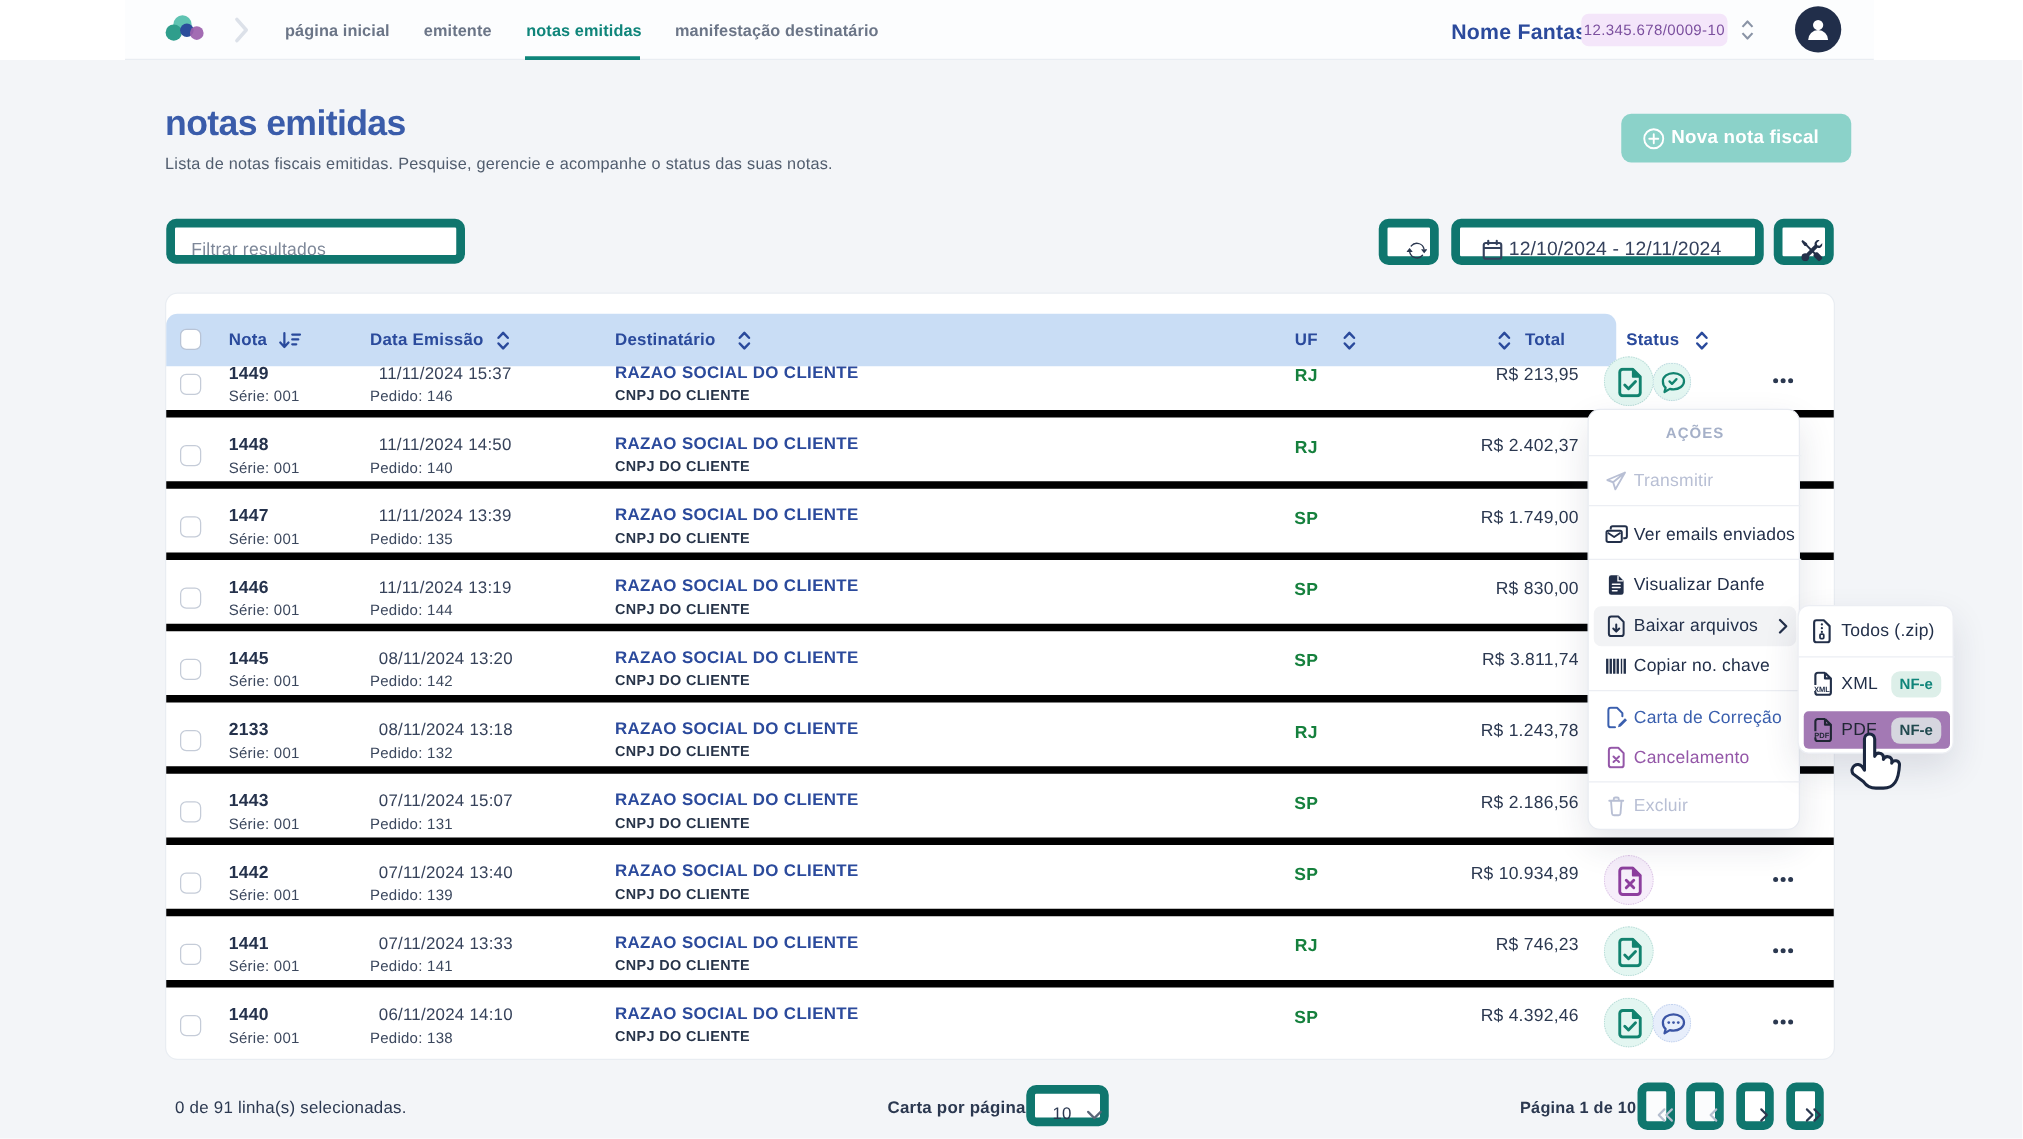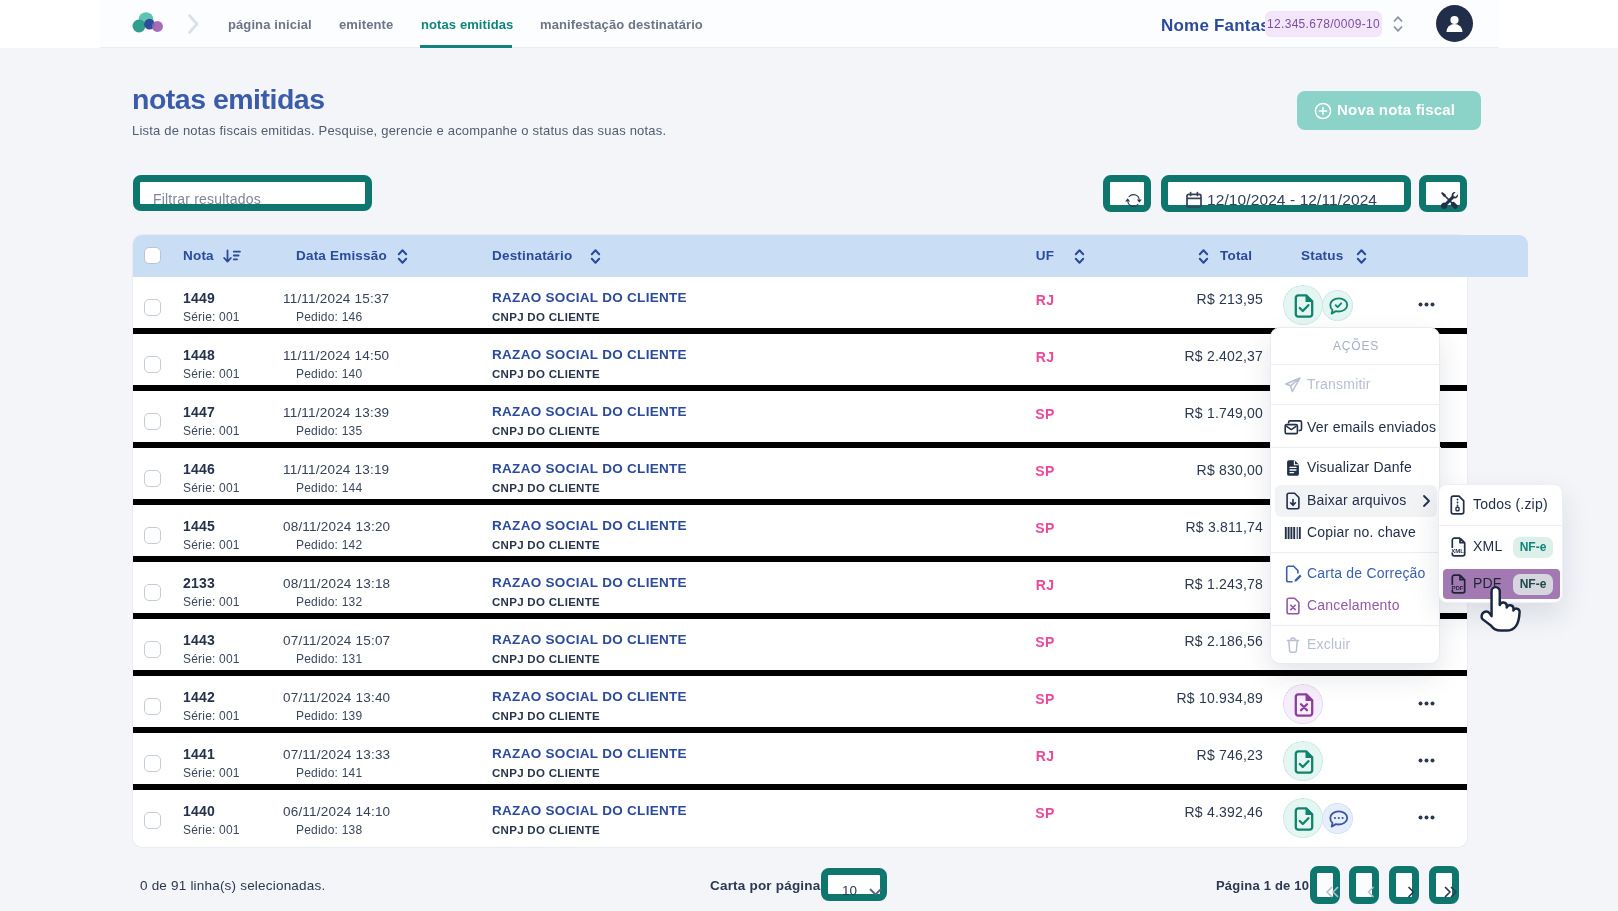"Nota" .thead { top: 0 -> 16px; width: 1395px -> 1160px }
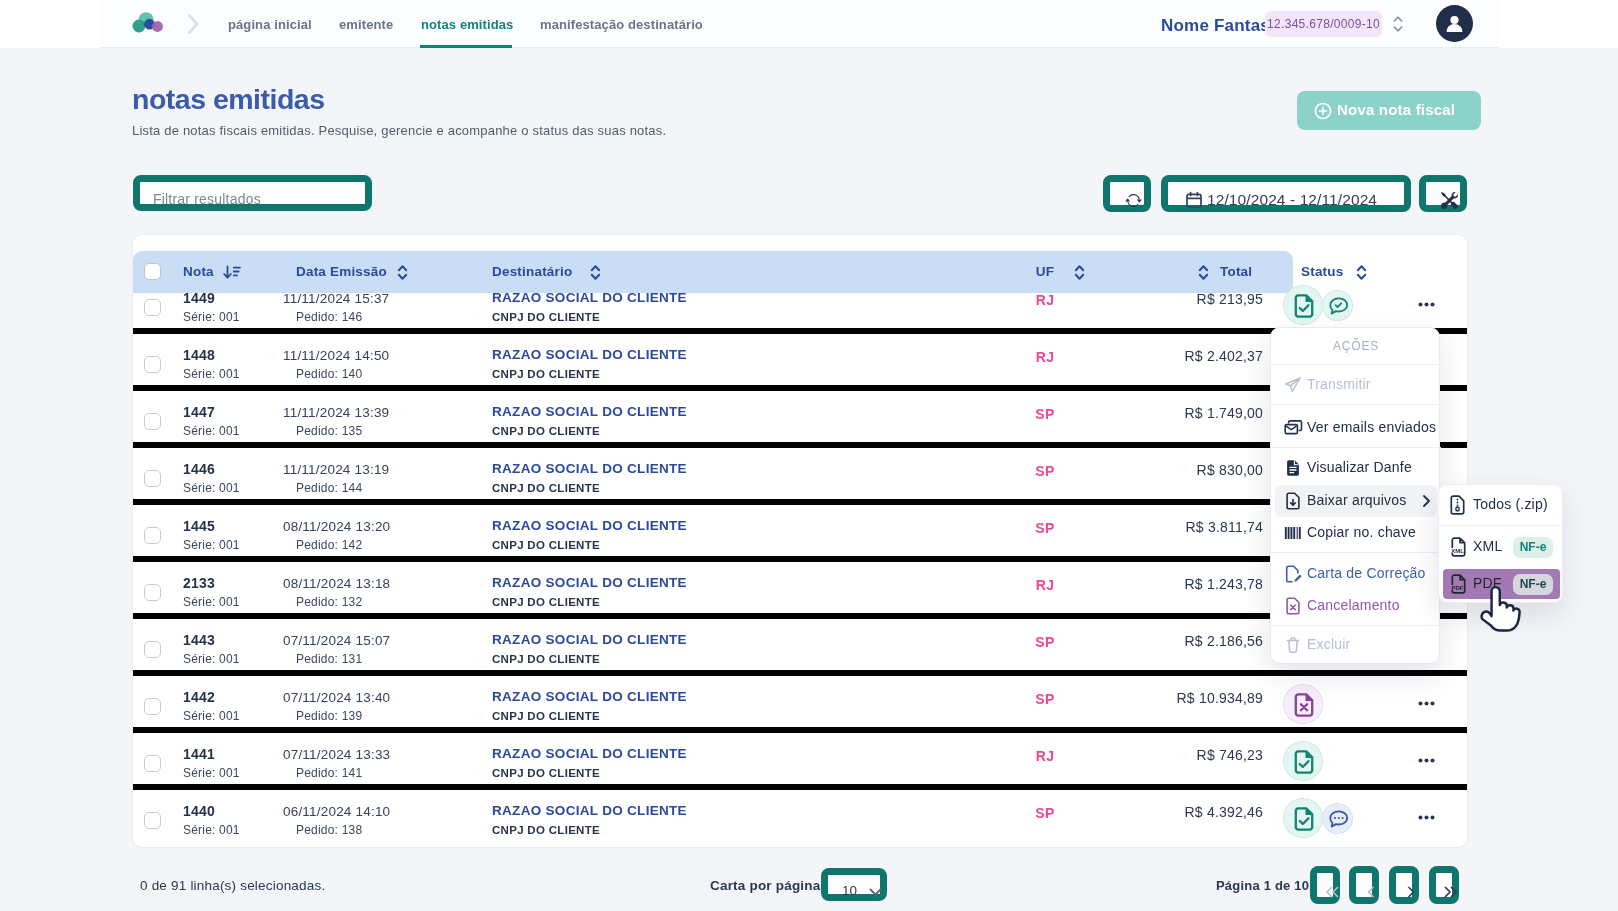"11/11/2024 15:37" .dt { left: 150px -> 170px }
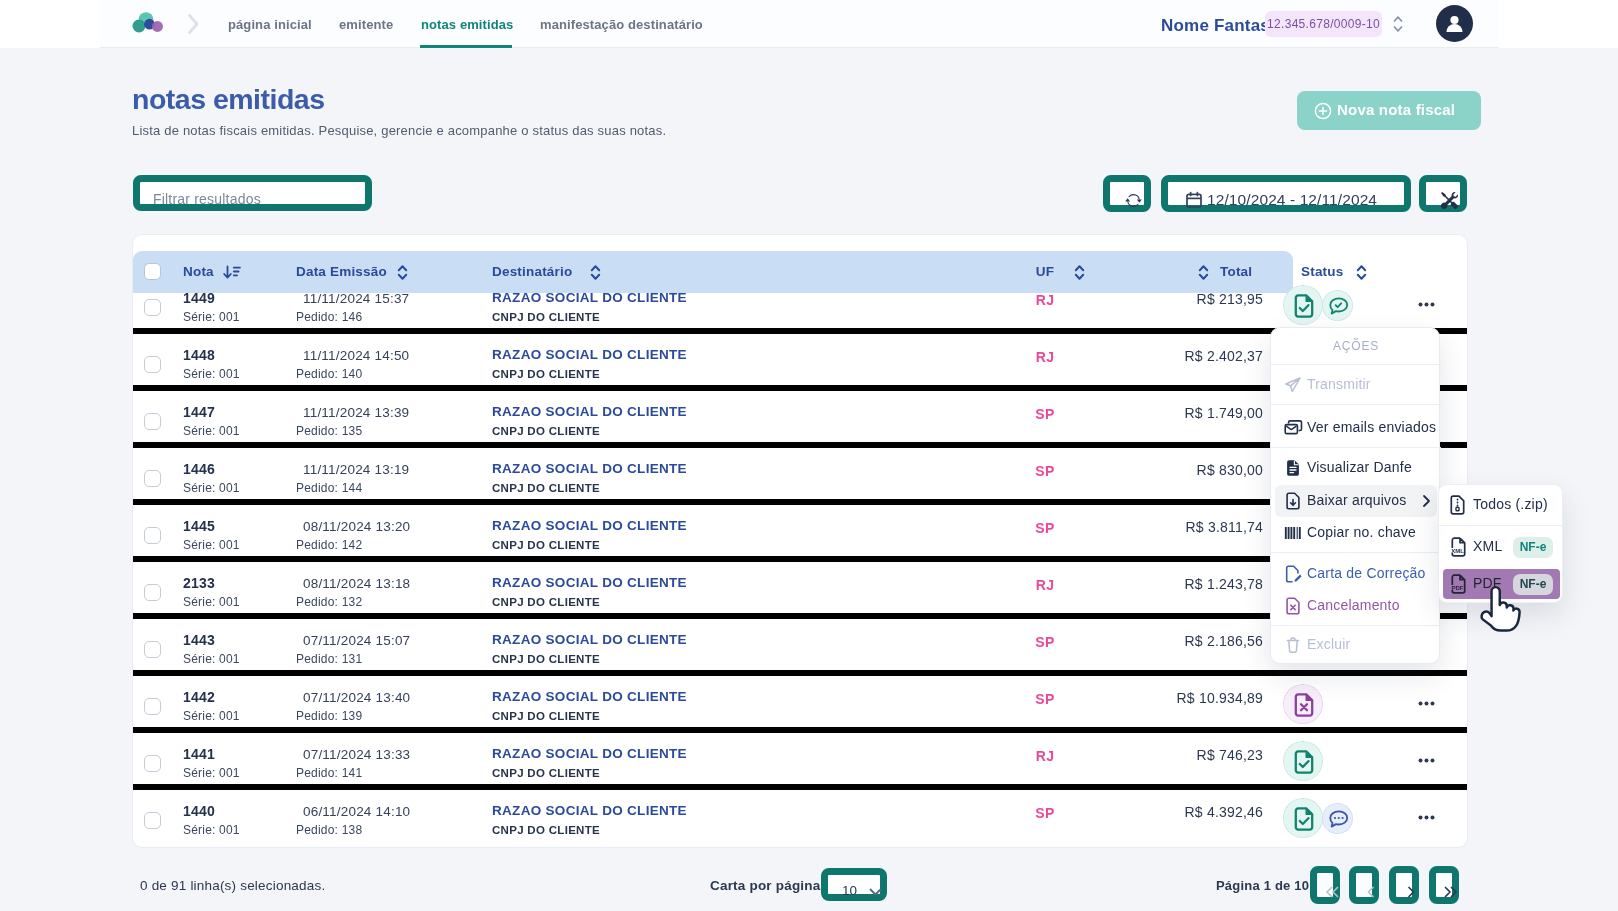"RJ" .uf { color: #ec4899 -> #15803d }
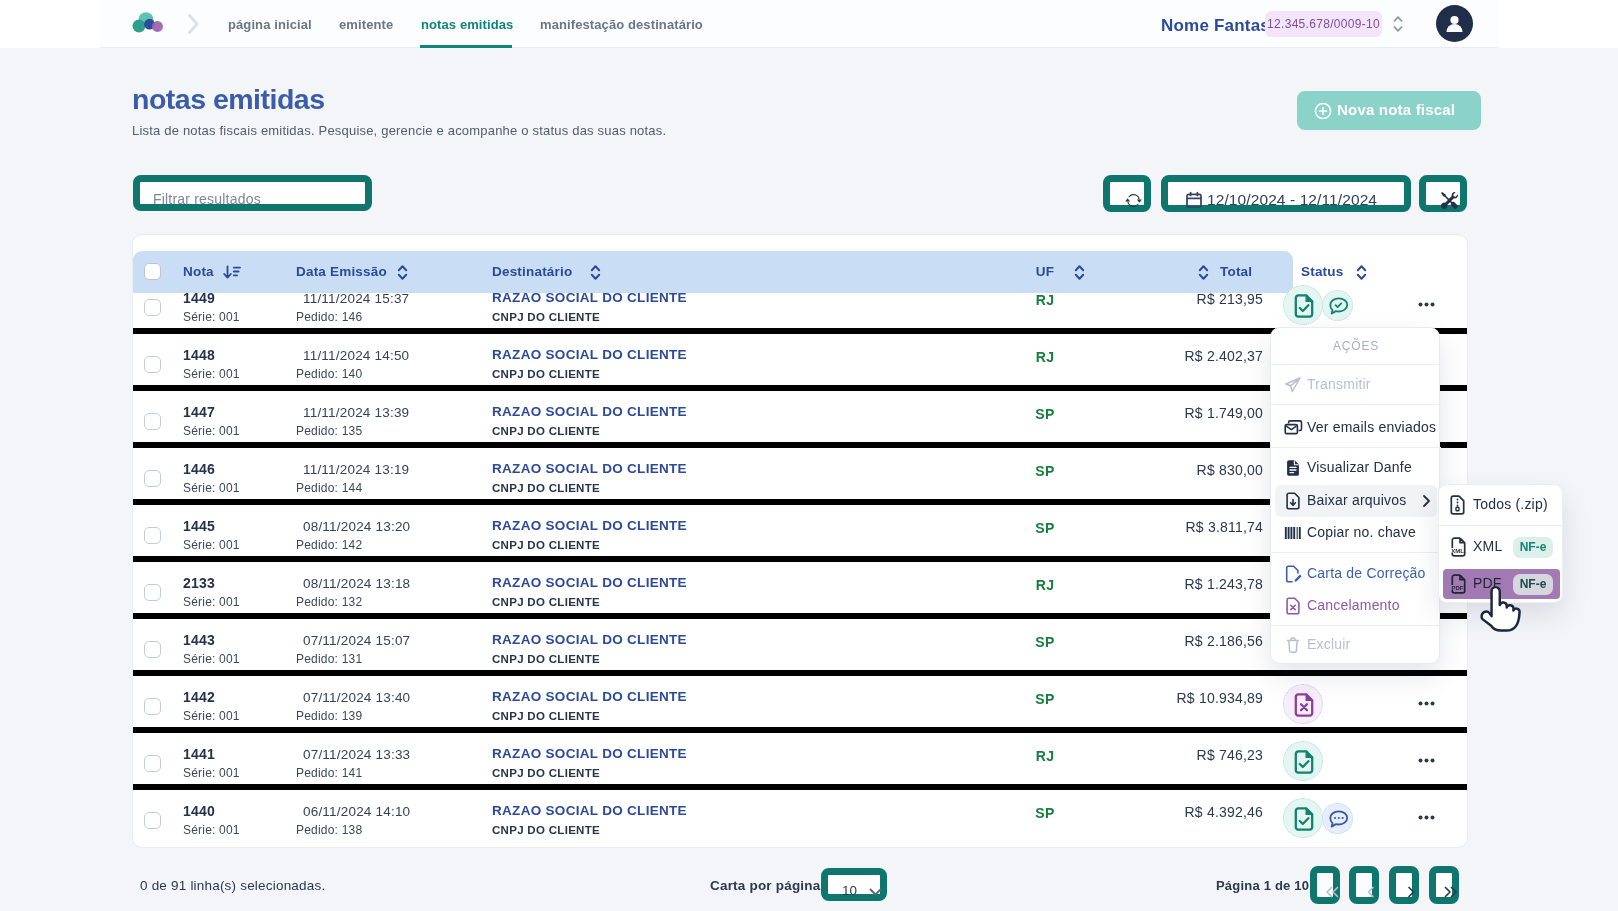"AÇÕES" div.abs { font-weight: normal -> bold }
